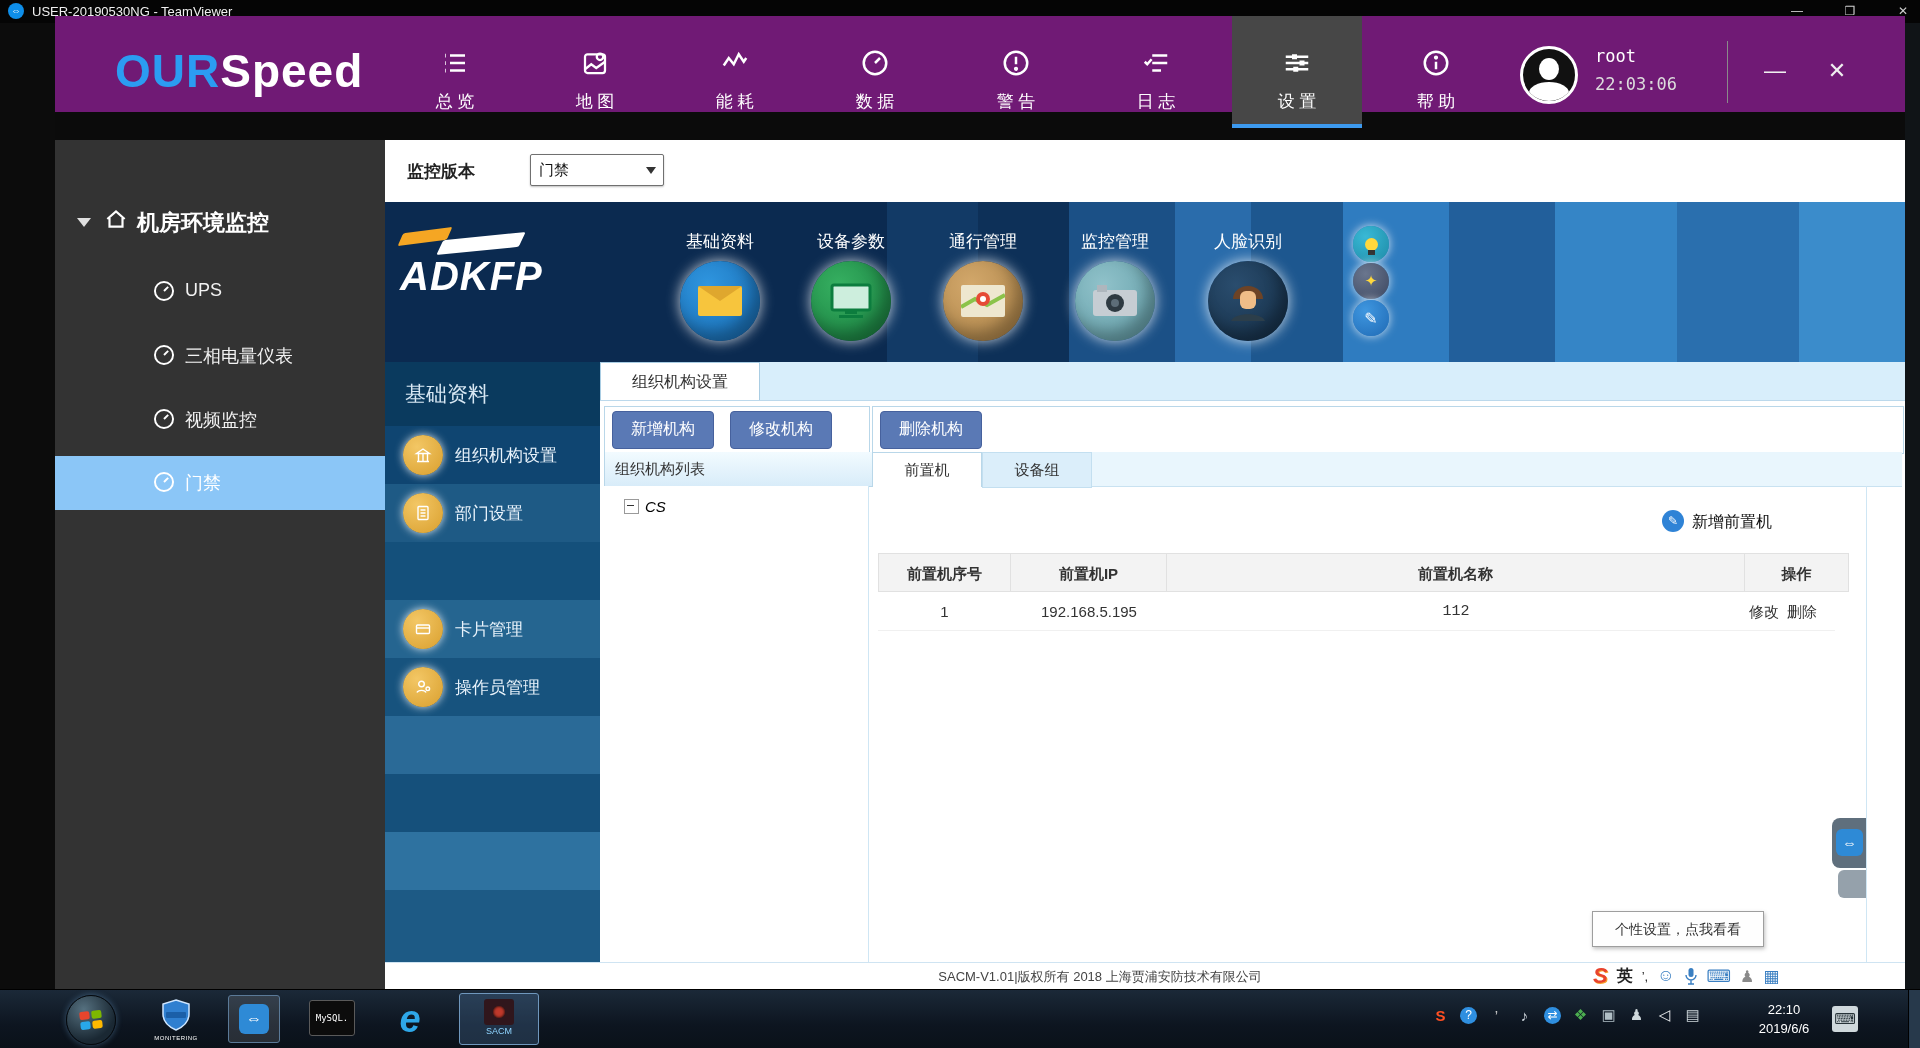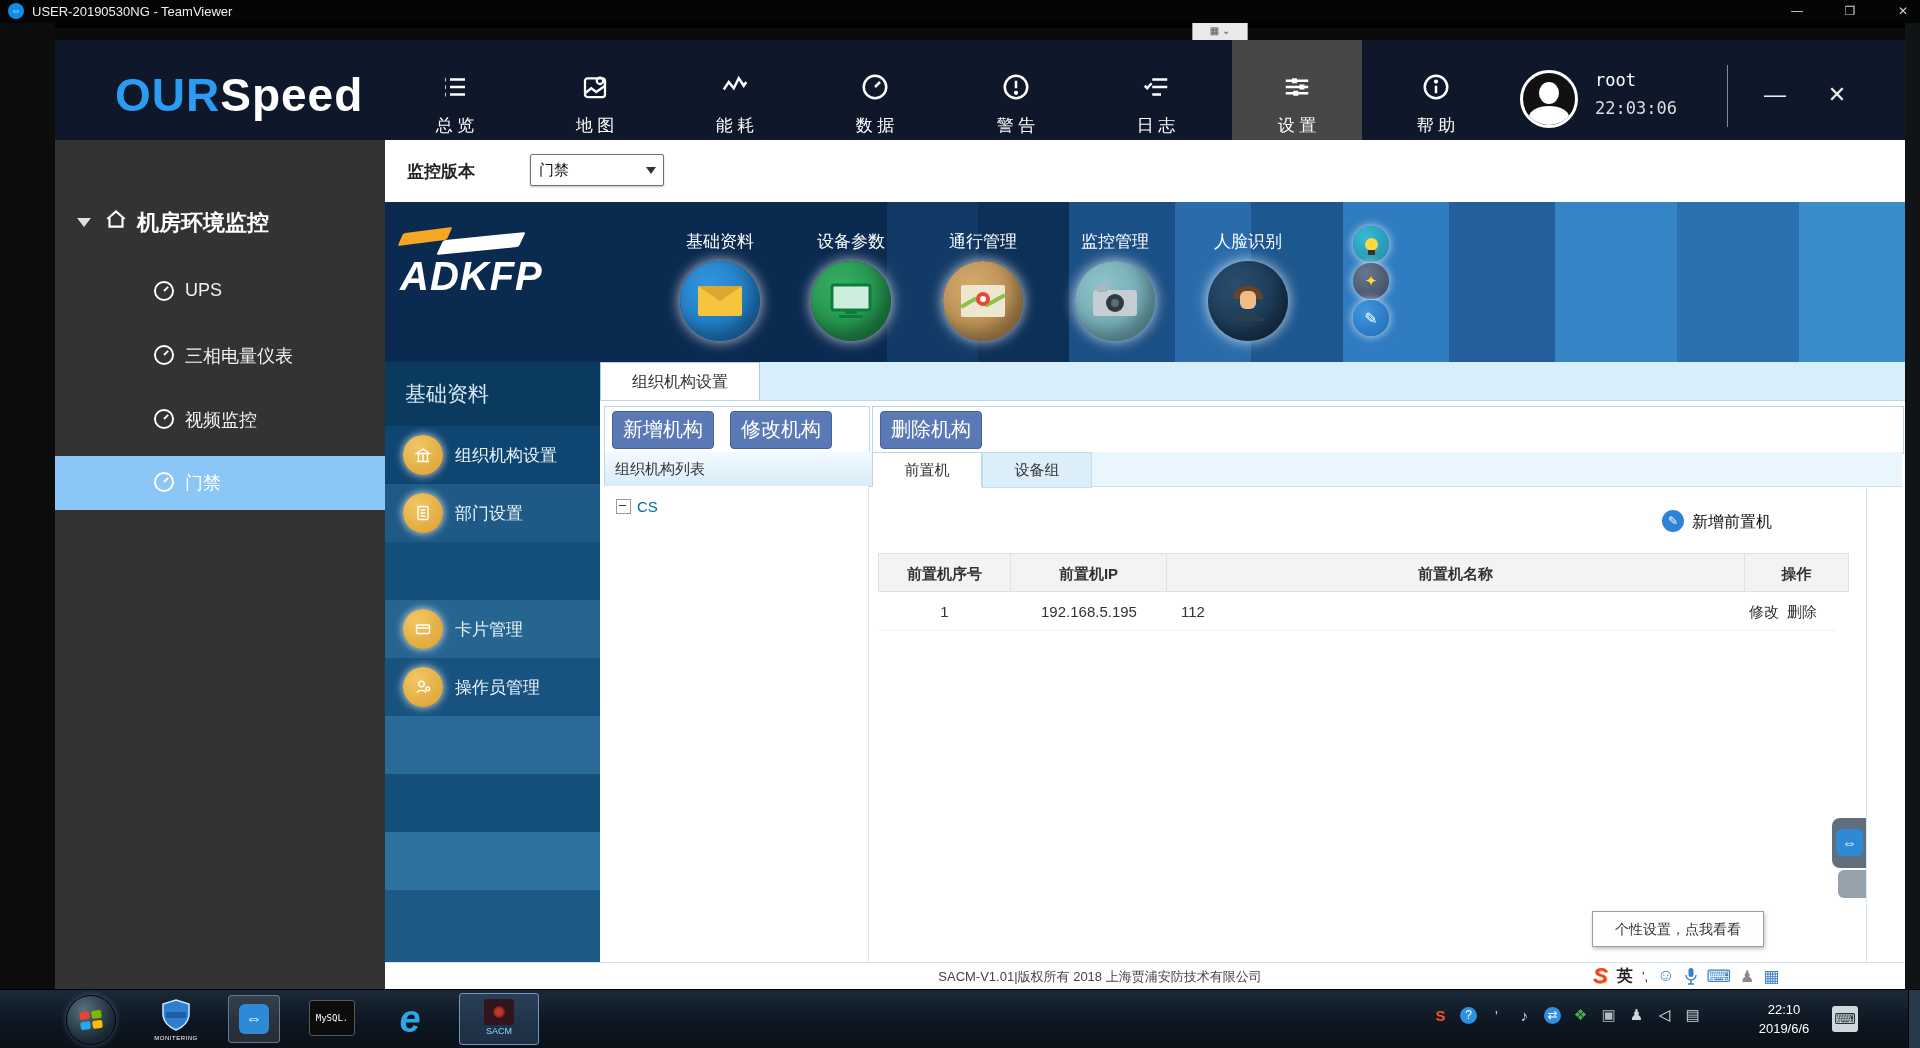"OURSpeed" .hdr { background: #0f172a -> #701a75; height: 112px -> 96px; top: 40px -> 16px }
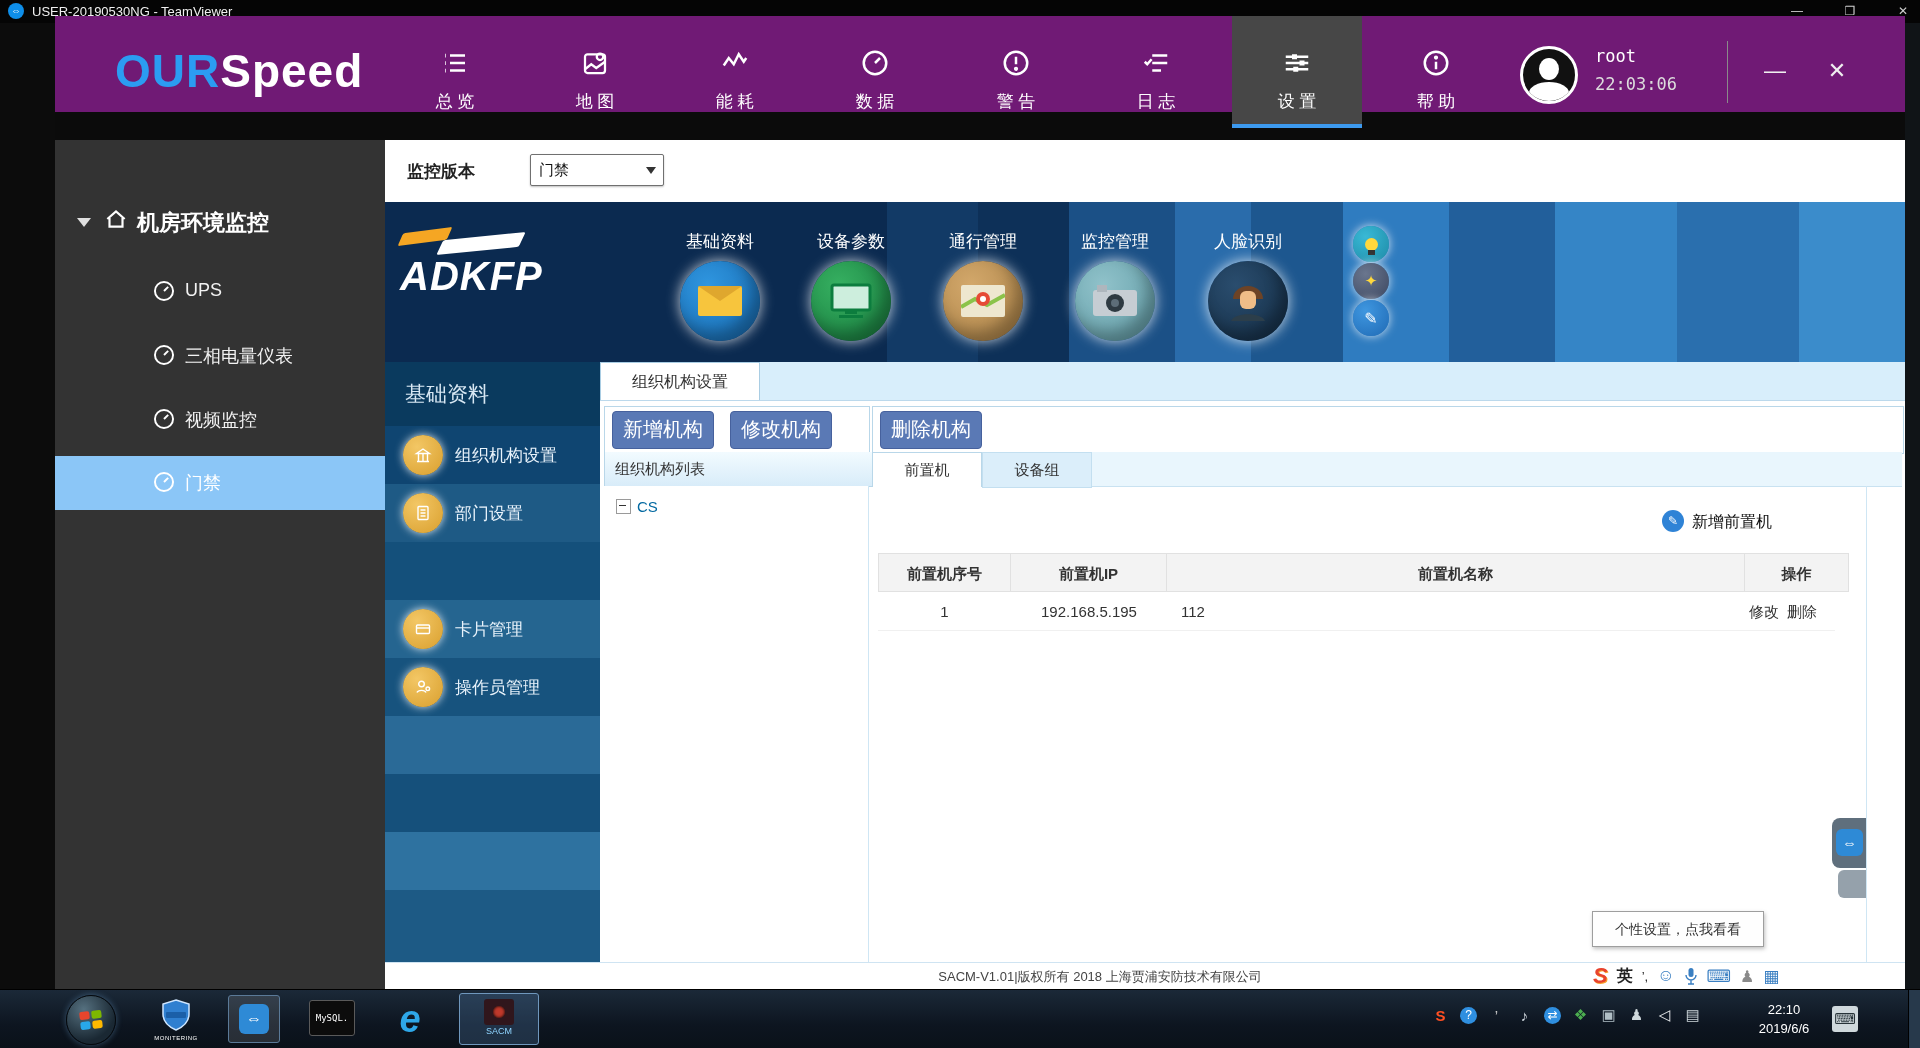"新增机构" .btn-blue { font-size: 20px -> 16px }
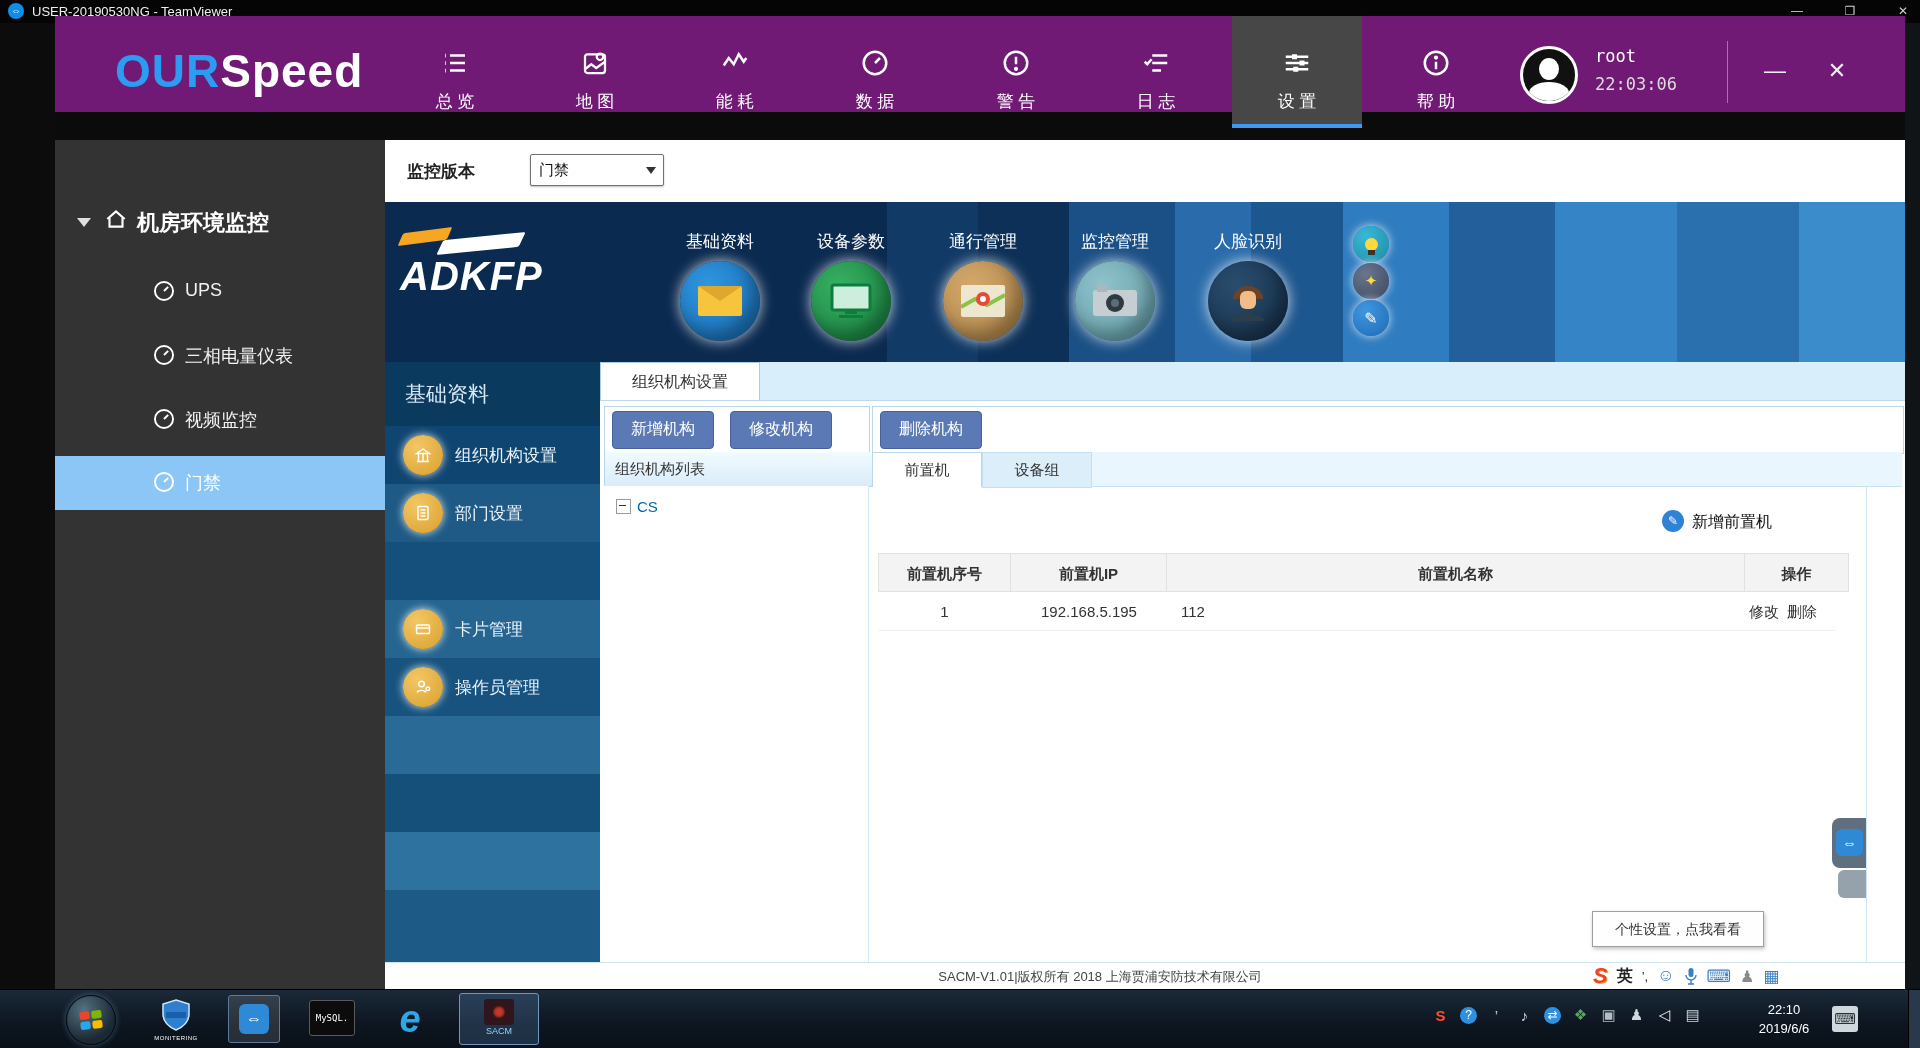"CS" .treenode { color: #0369a1 -> #000000; font-style: none -> italic; left: 12px -> 20px }
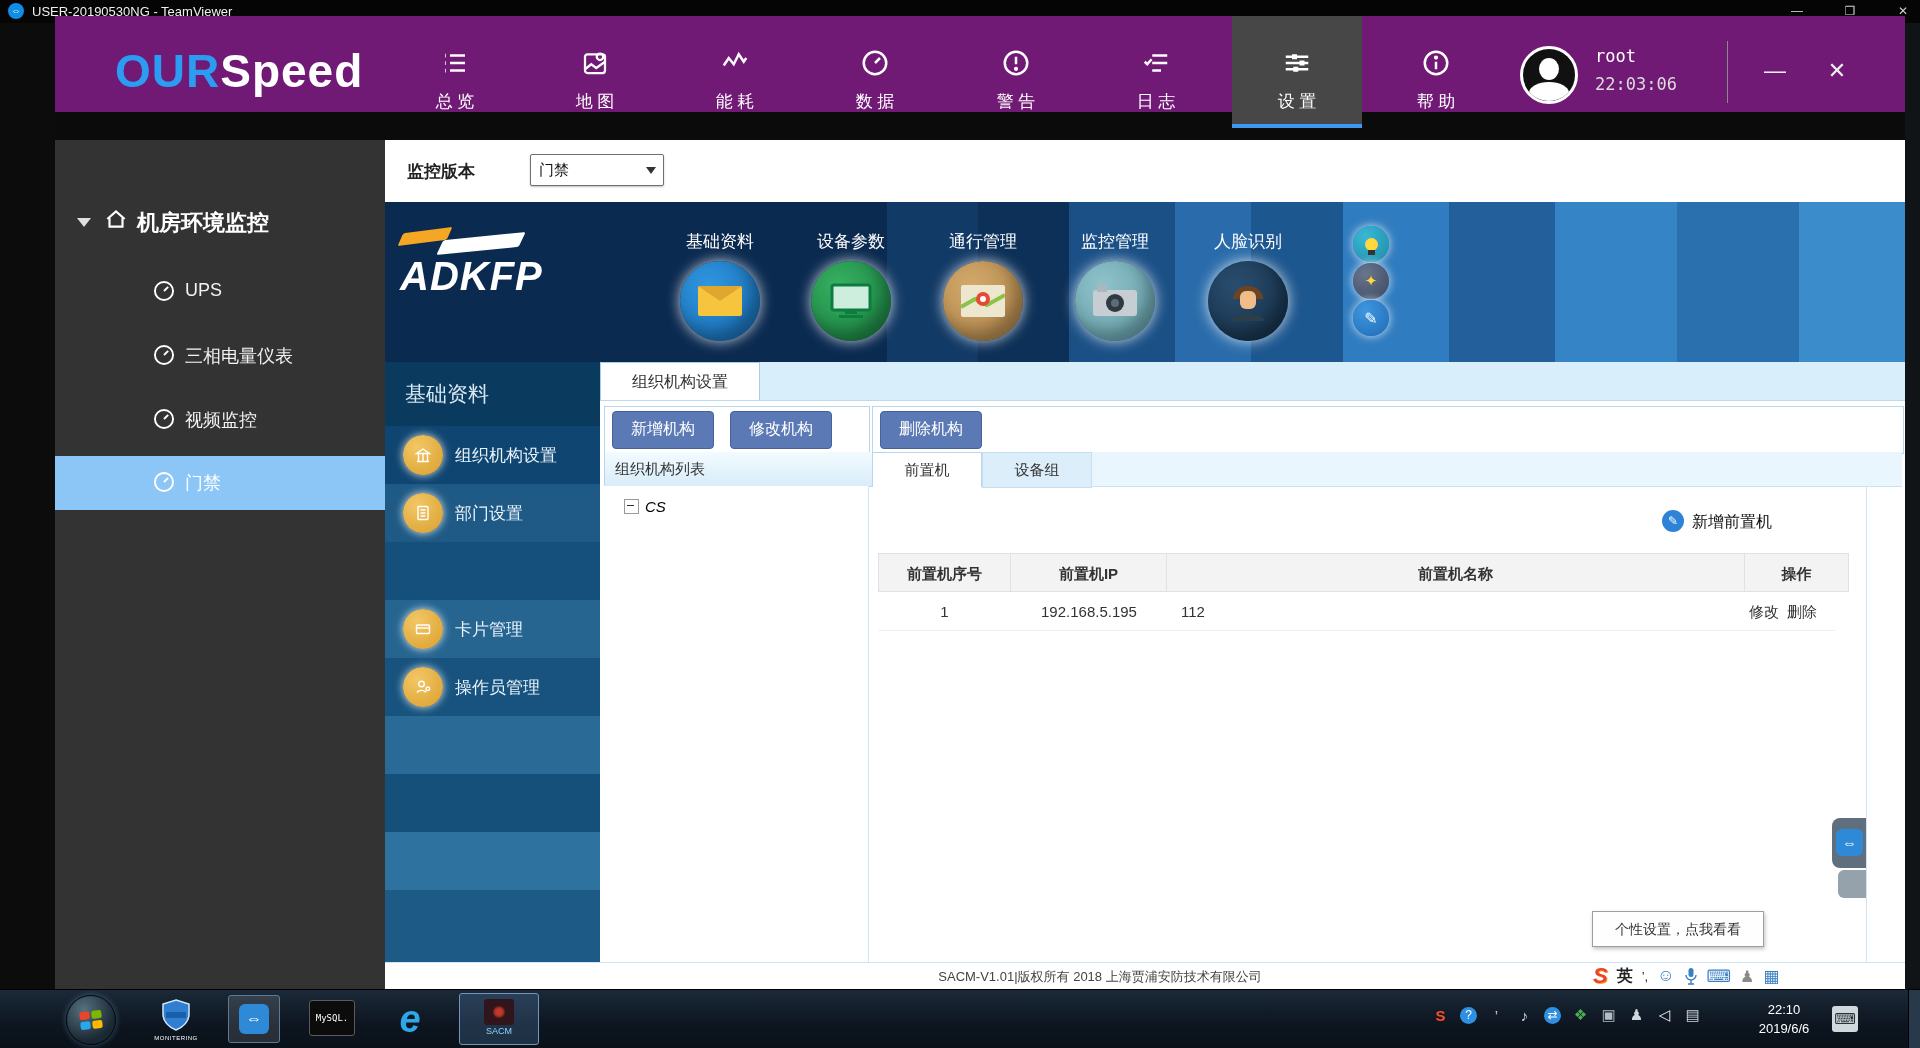"112" .td.name { font-family: none -> Liberation Mono, monospace; text-align: left -> center }
